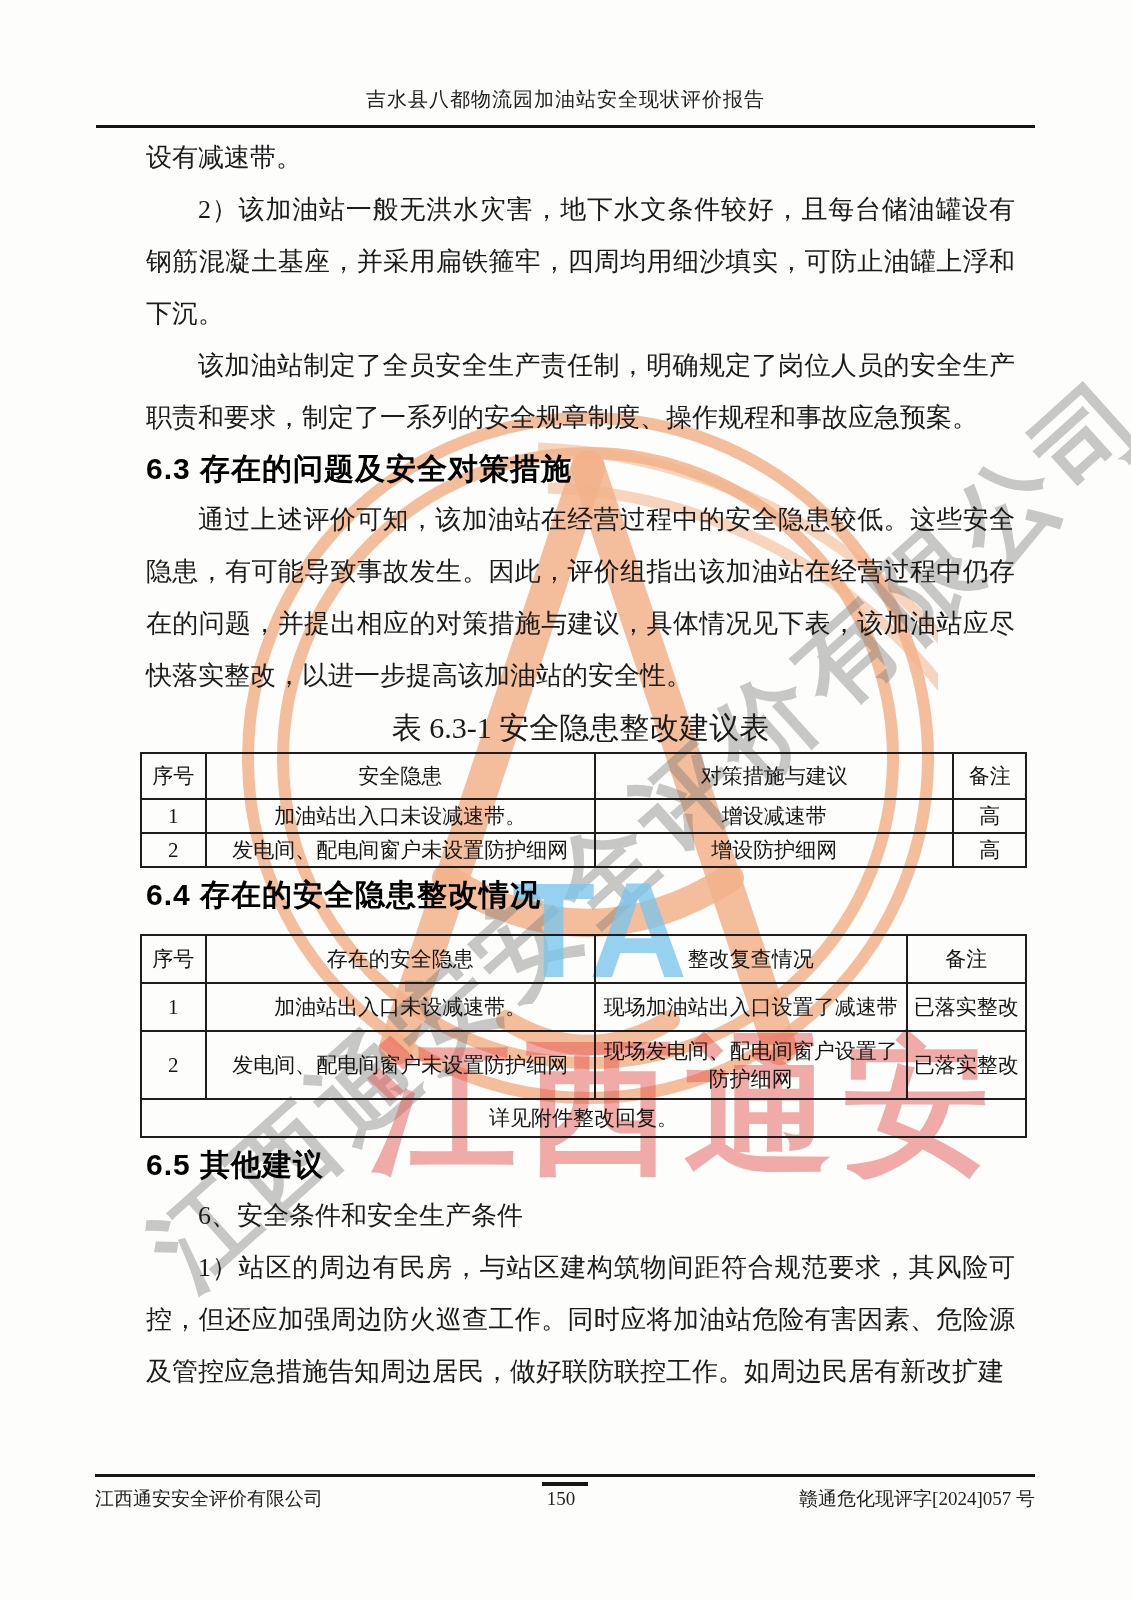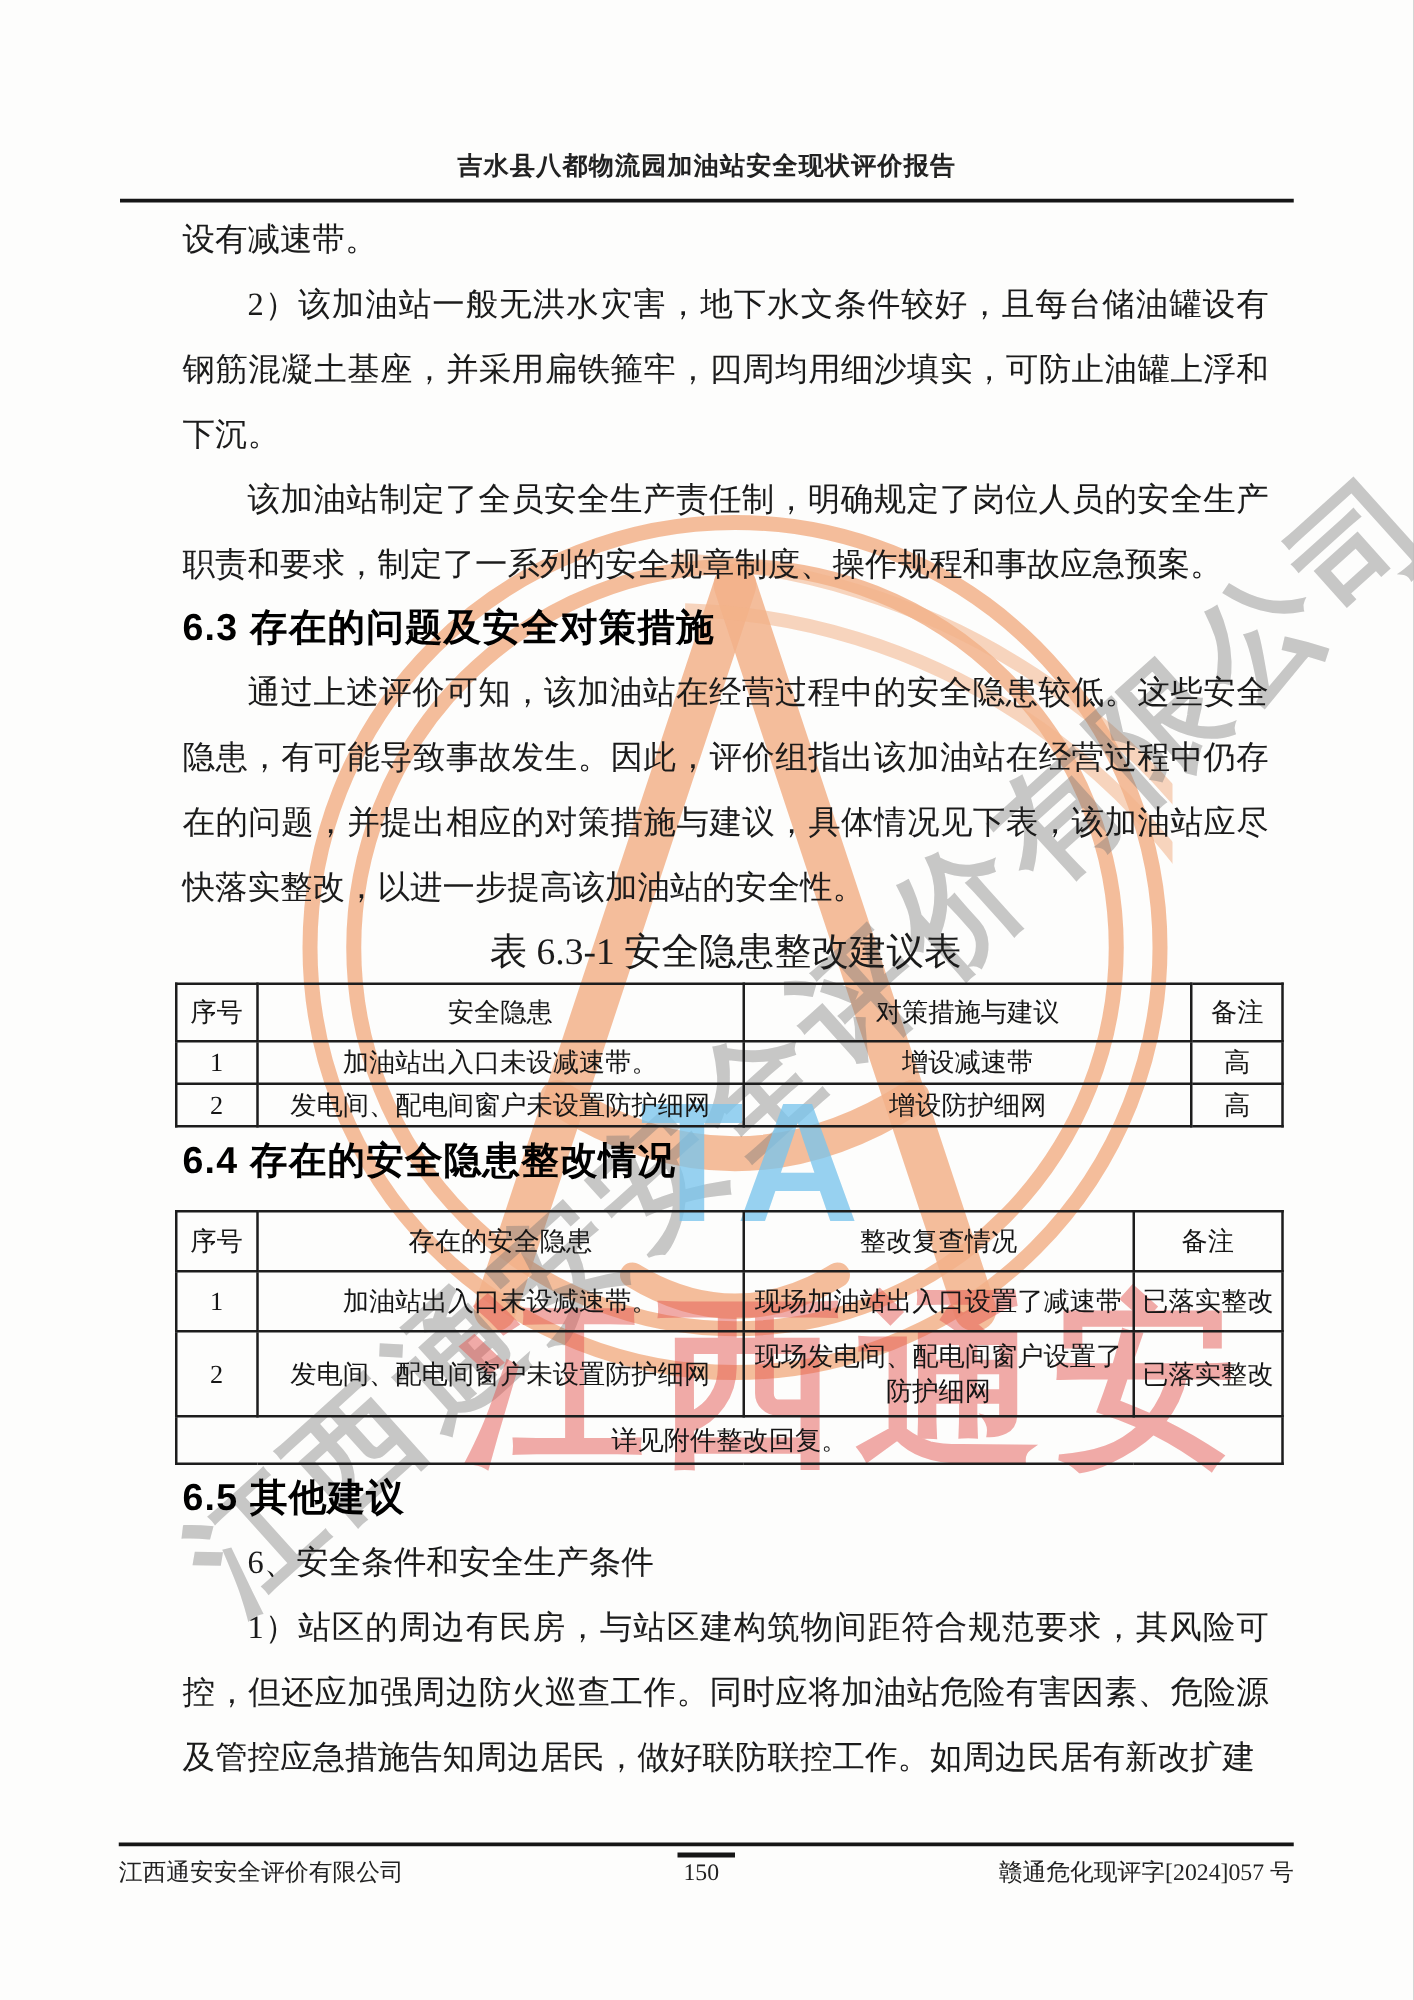"吉水县八都物流园加油站安全现状评价报告" .header { font-weight: bold -> none; padding-top: 120px -> 86px }
